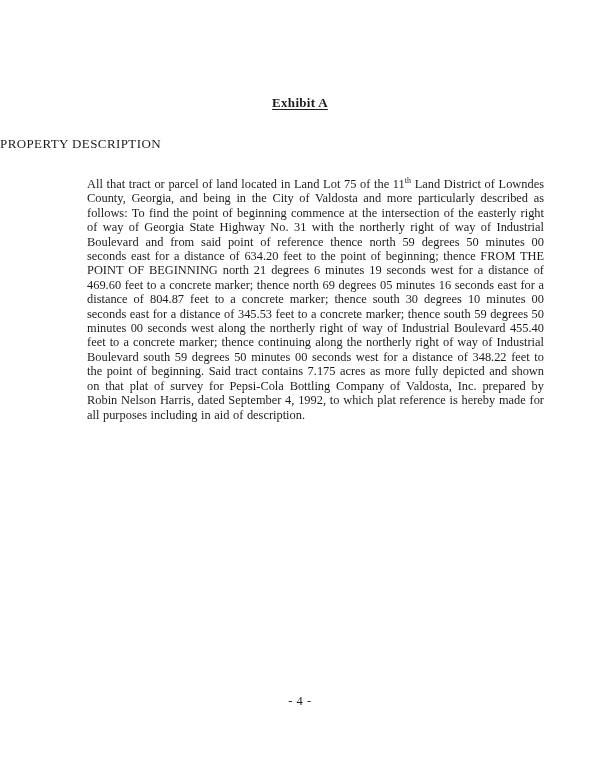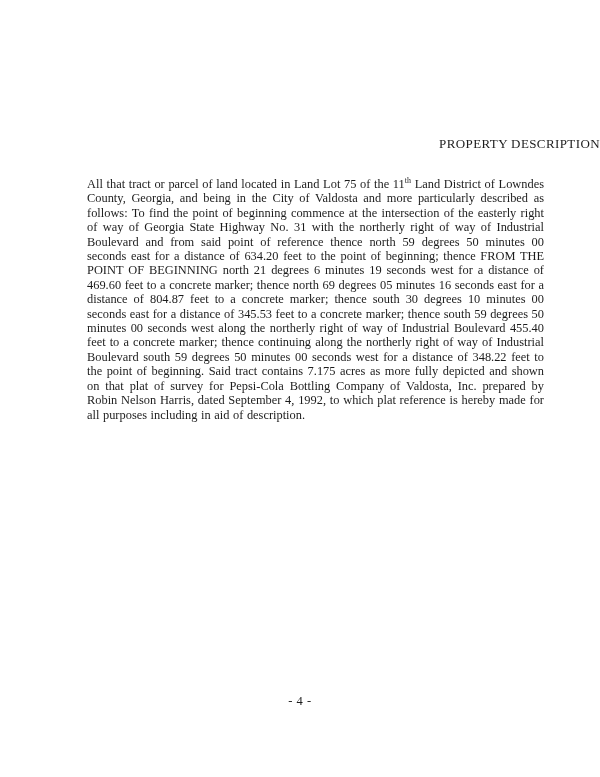"Exhibit A" div.exhibit-heading { html: none -> <div> <span>Exhibit A</span> </div> }
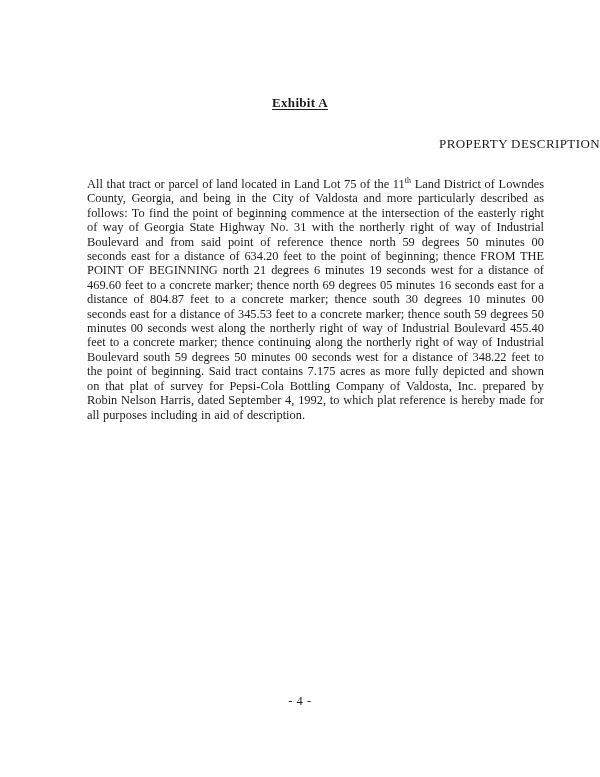"PROPERTY DESCRIPTION" .section-title { text-align: right -> left }
